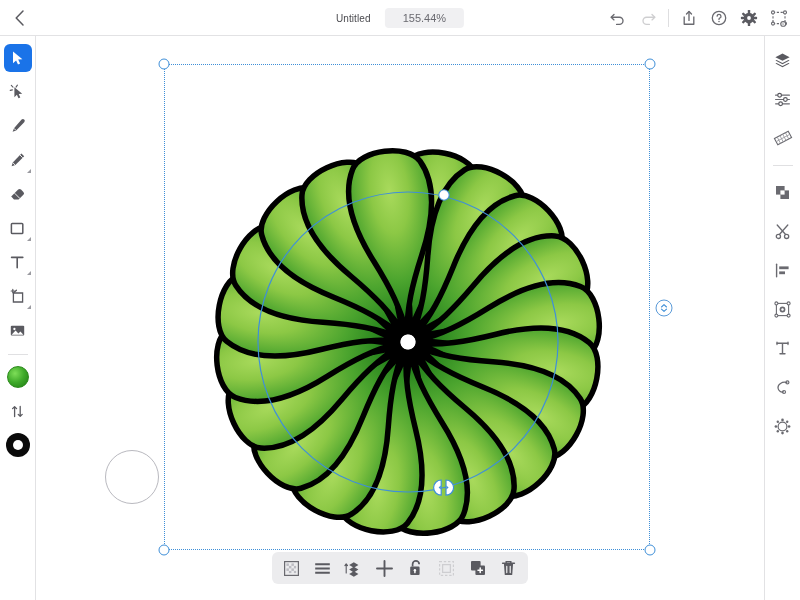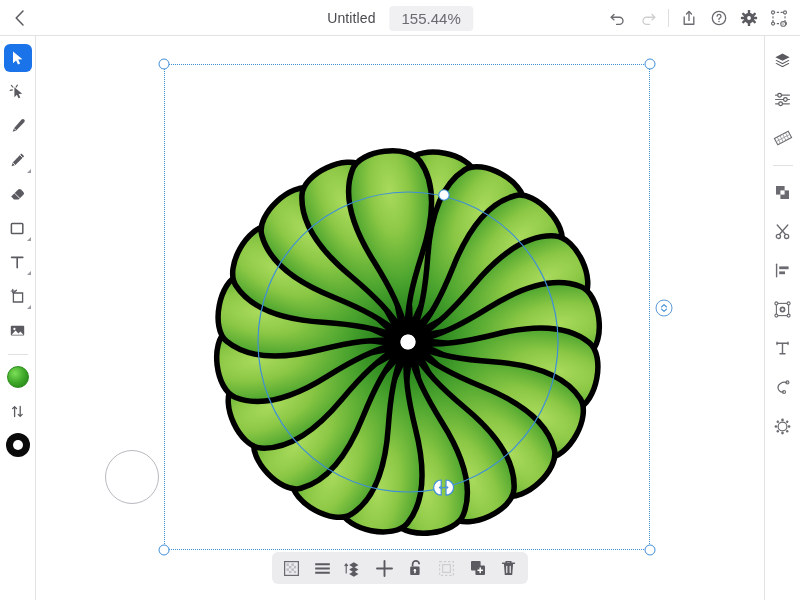"Untitled" .doc-title { font-size: 14px -> 10px }
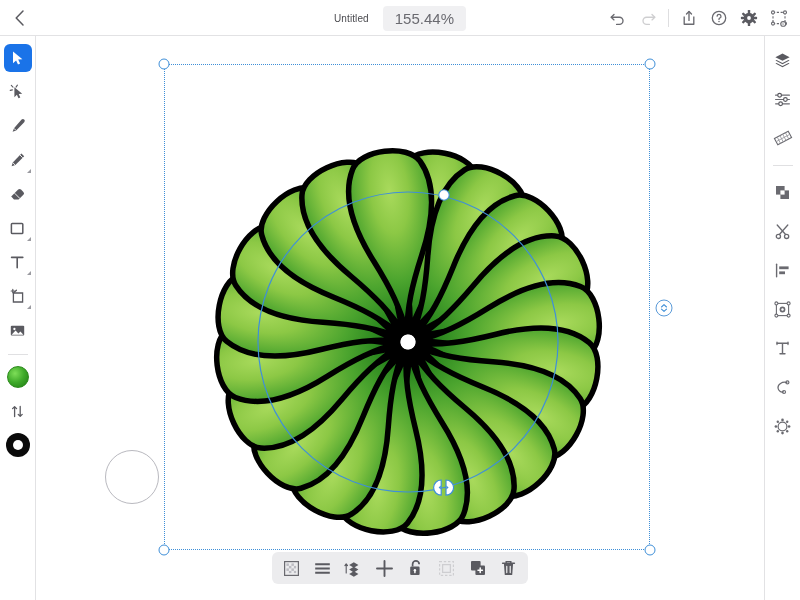"155.44%" .zoom-pill { font-size: 15px -> 11px; padding: 4px 12px -> 4px 18px }
